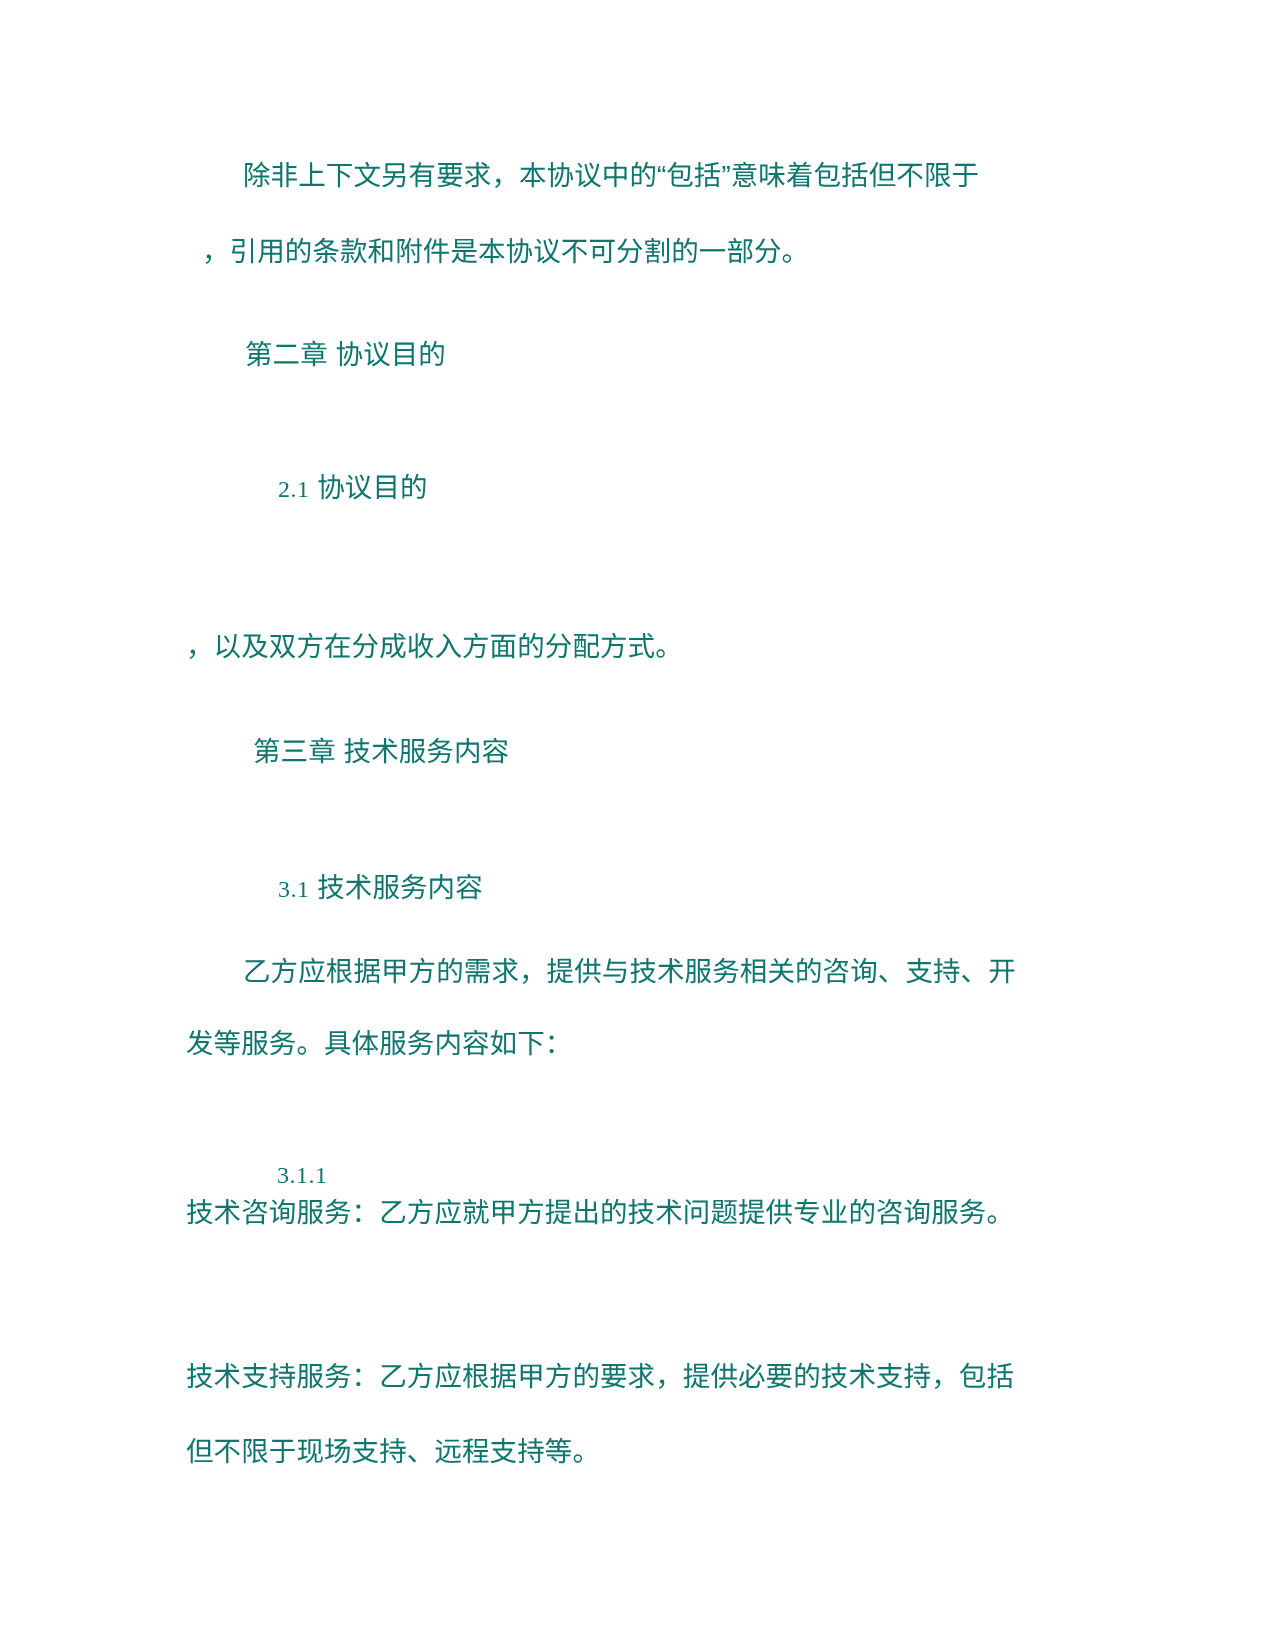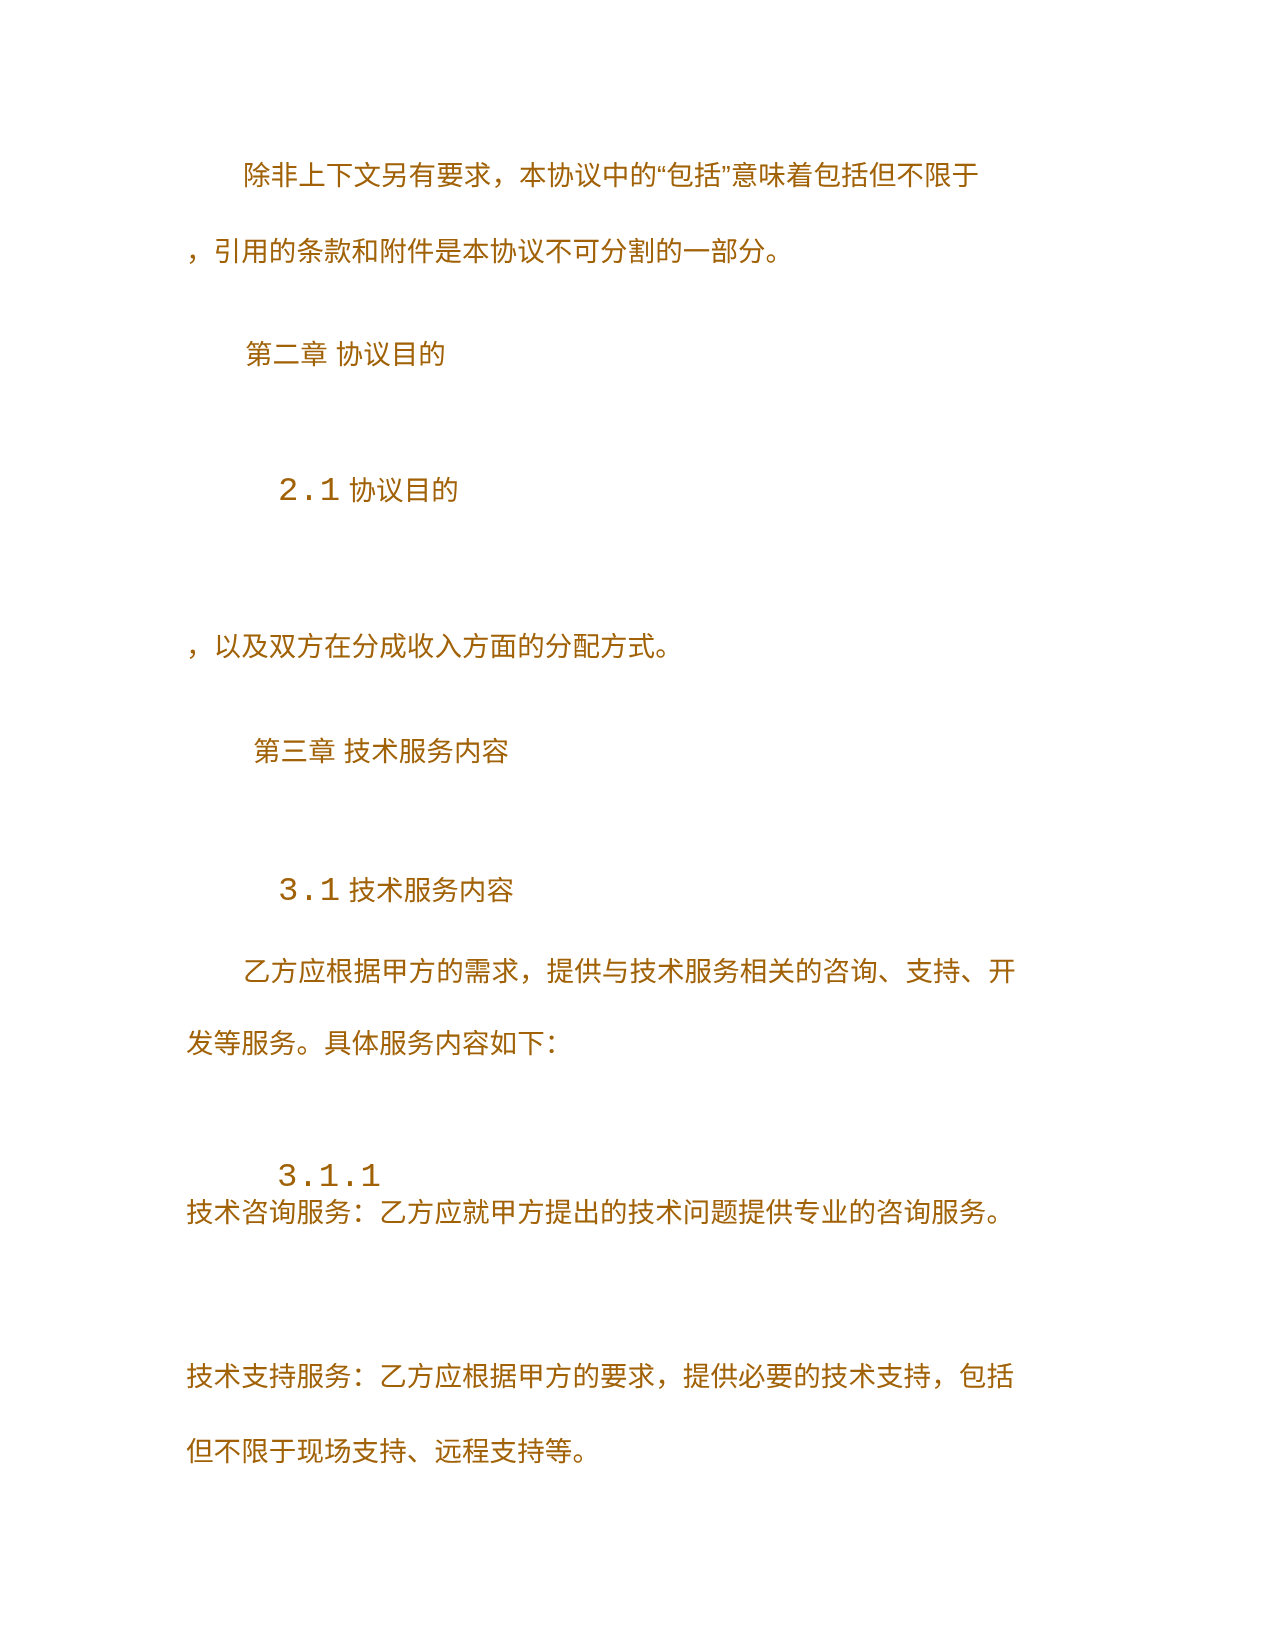"除非上下文另有要求，本协议中的“包括”意味着包括但不限于" .line { color: #a16207 -> #0f766e }
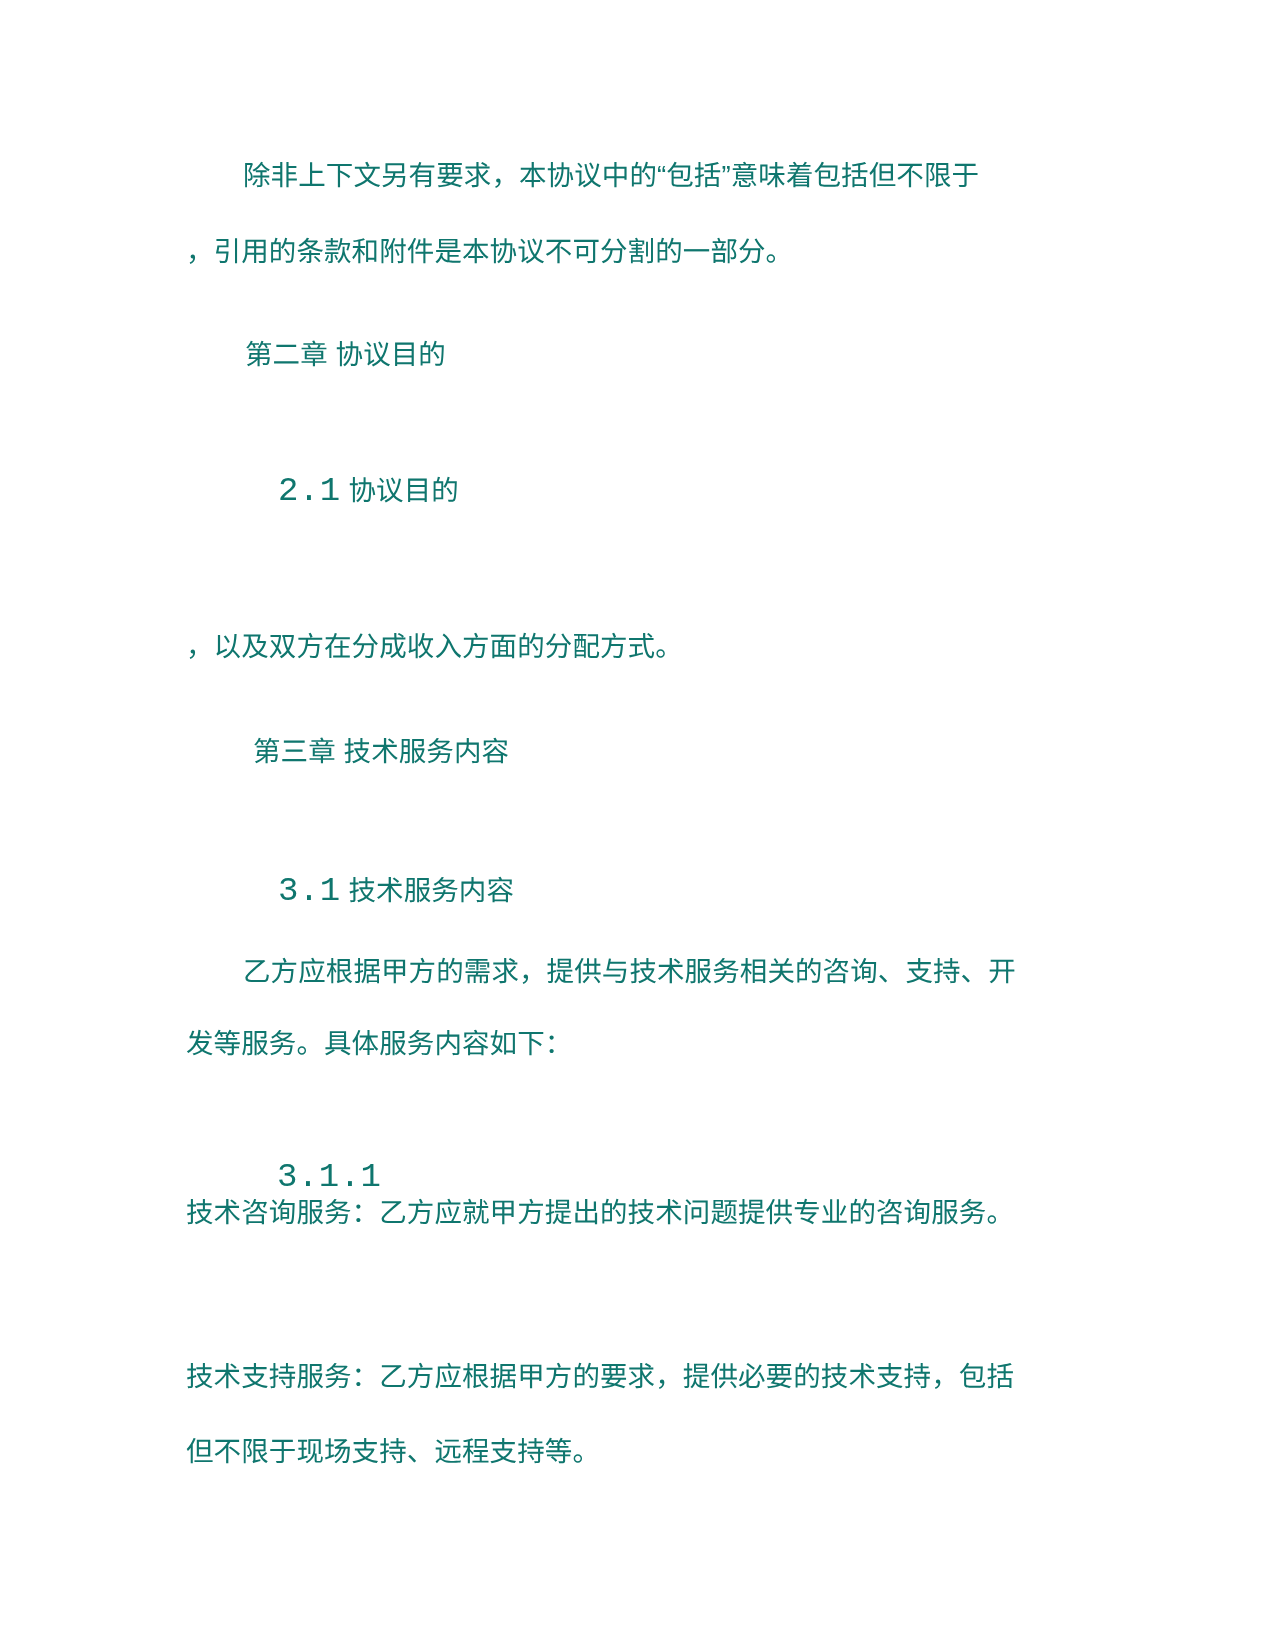"，引用的条款和附件是本协议不可分割的一部分。" div.line { left: 186px -> 202px }
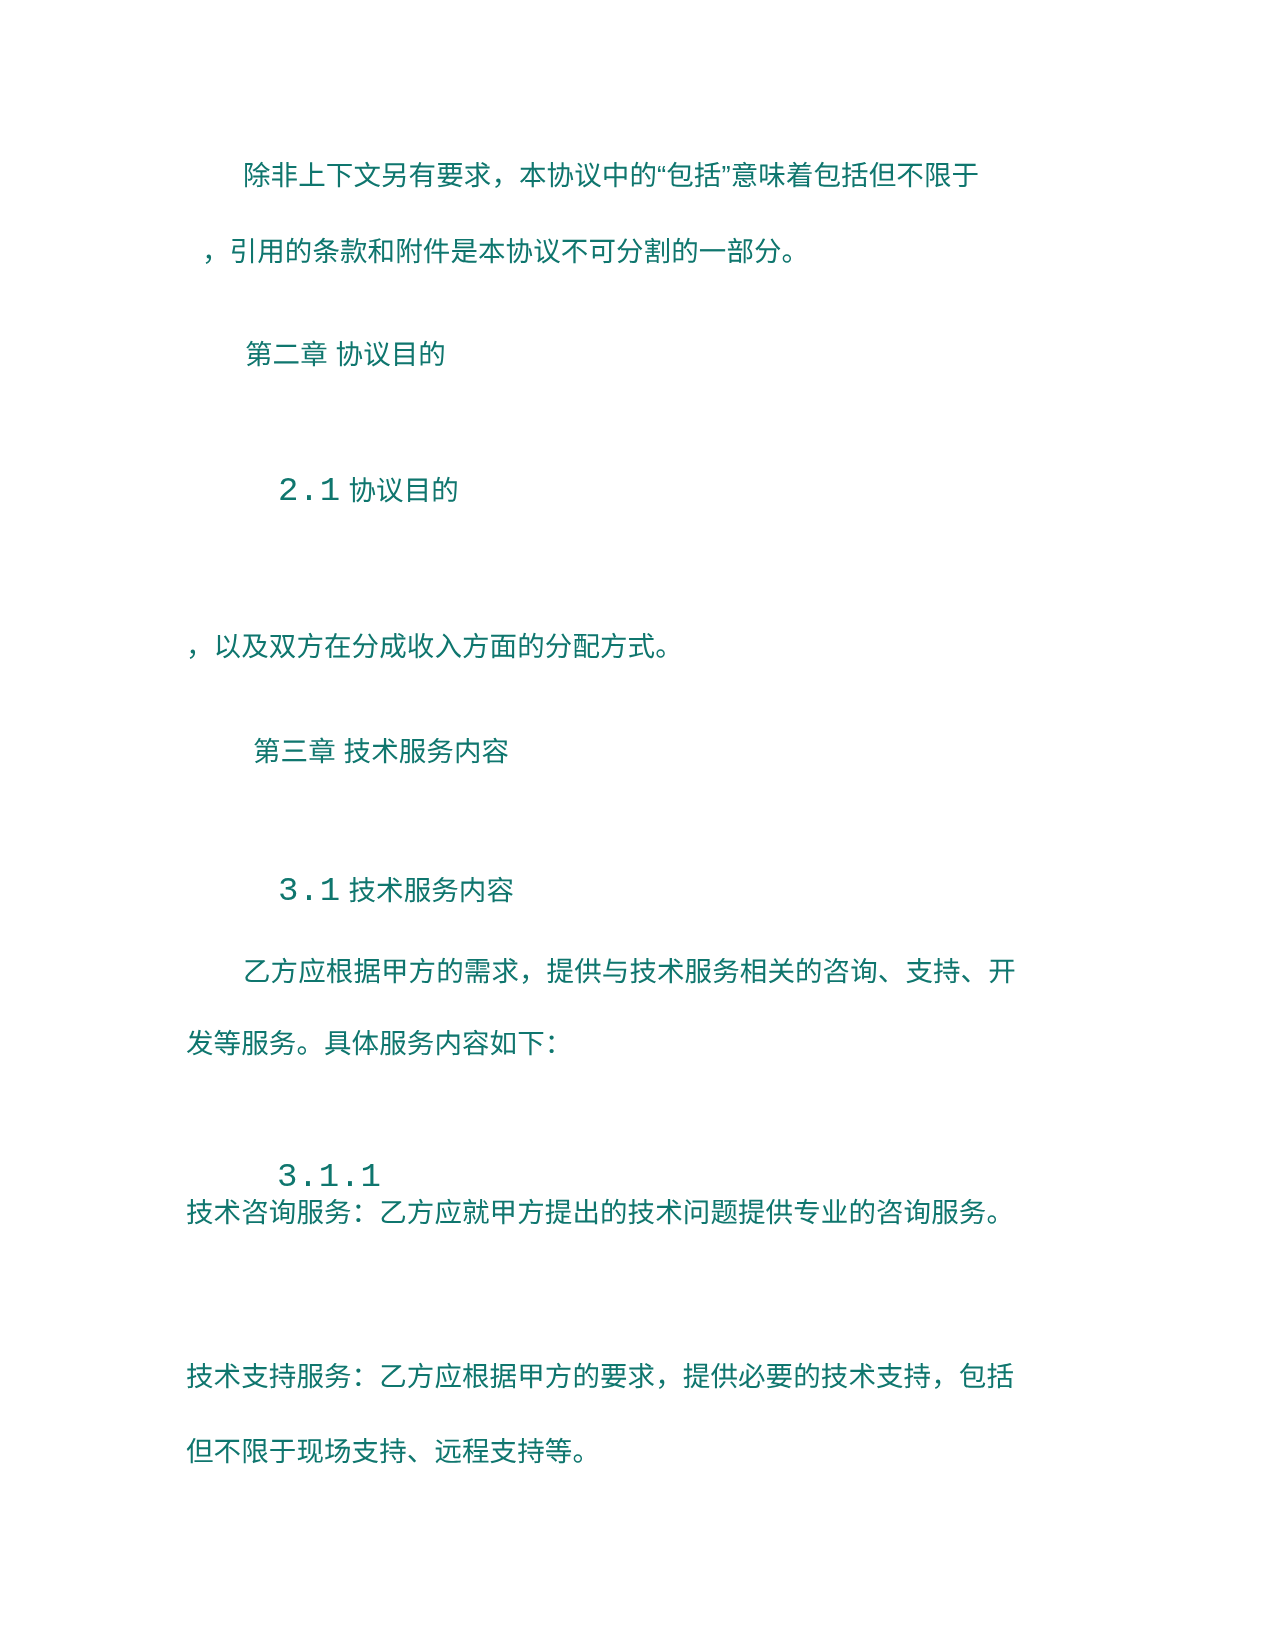"2.1" .num { font-family: Liberation Mono, monospace -> Liberation Serif, serif; font-size: 34px -> 24px }
